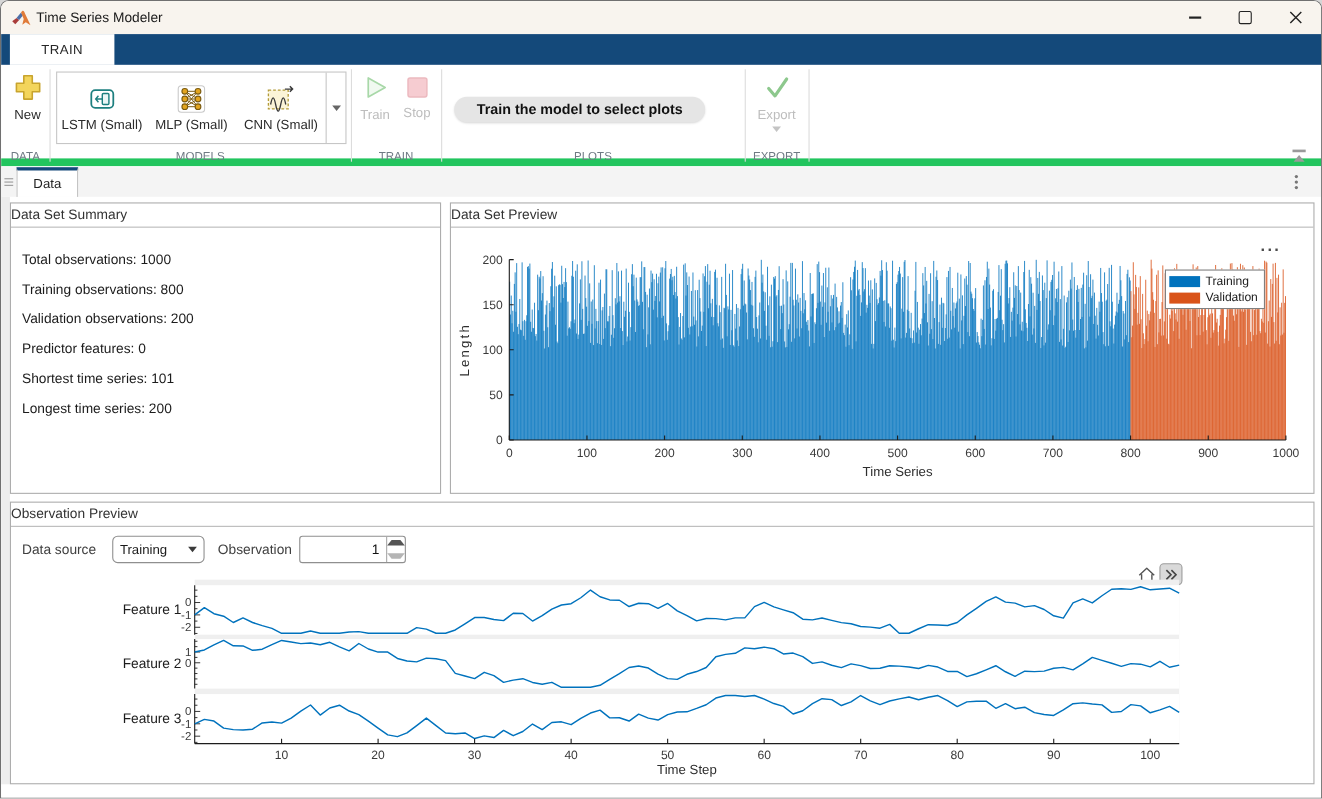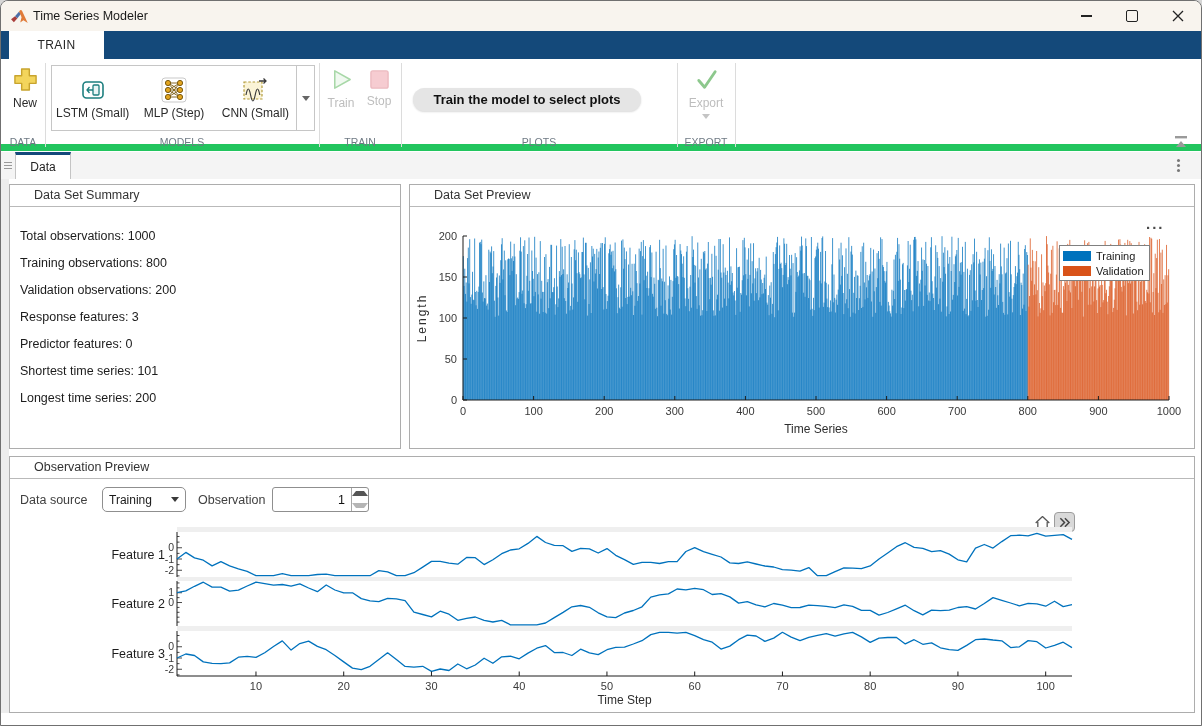"MLP (Step)" div.ribbon-btn-label { text: Step -> Small }
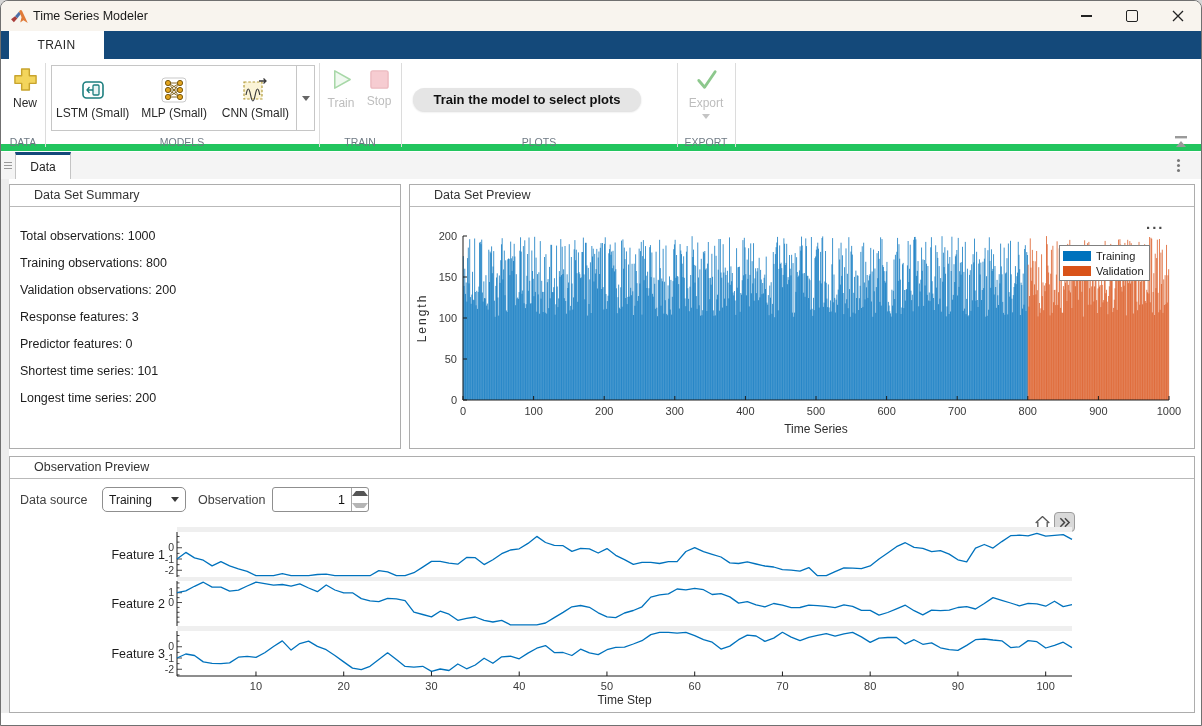"Data Set Summary" .panel-header { padding: 3px 24px -> 3px 0 }
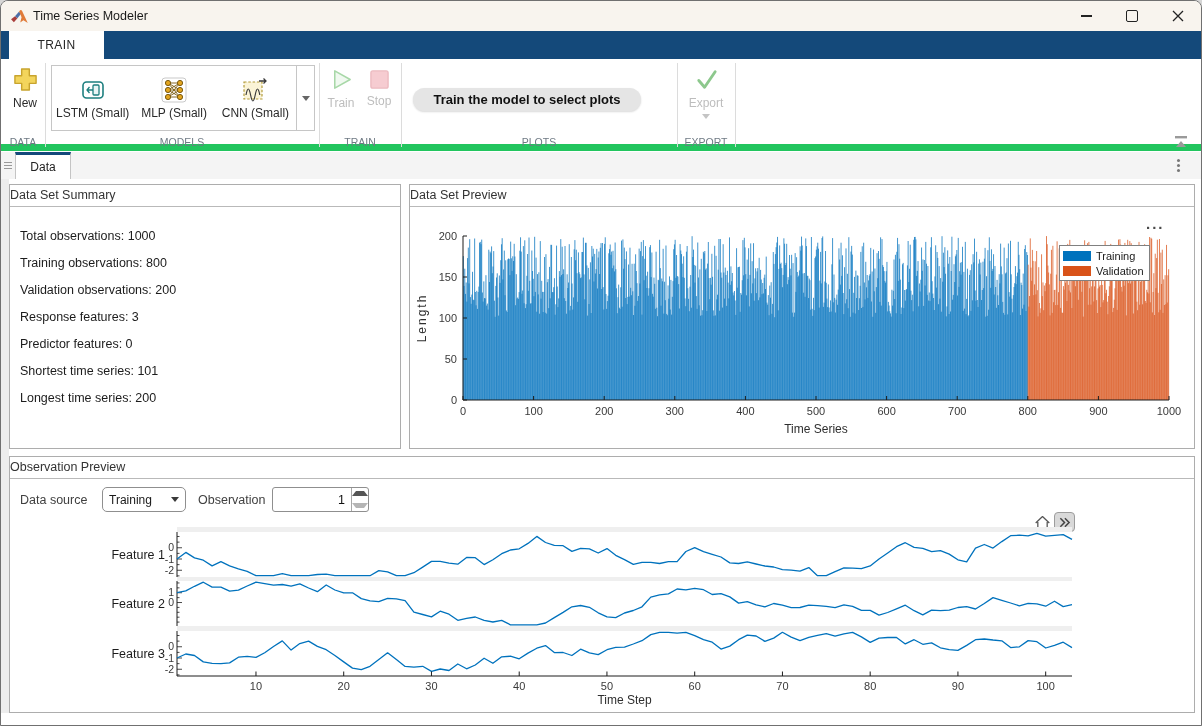"Response features: 3" li { html: <li>Response features: 3</li> -> none }
